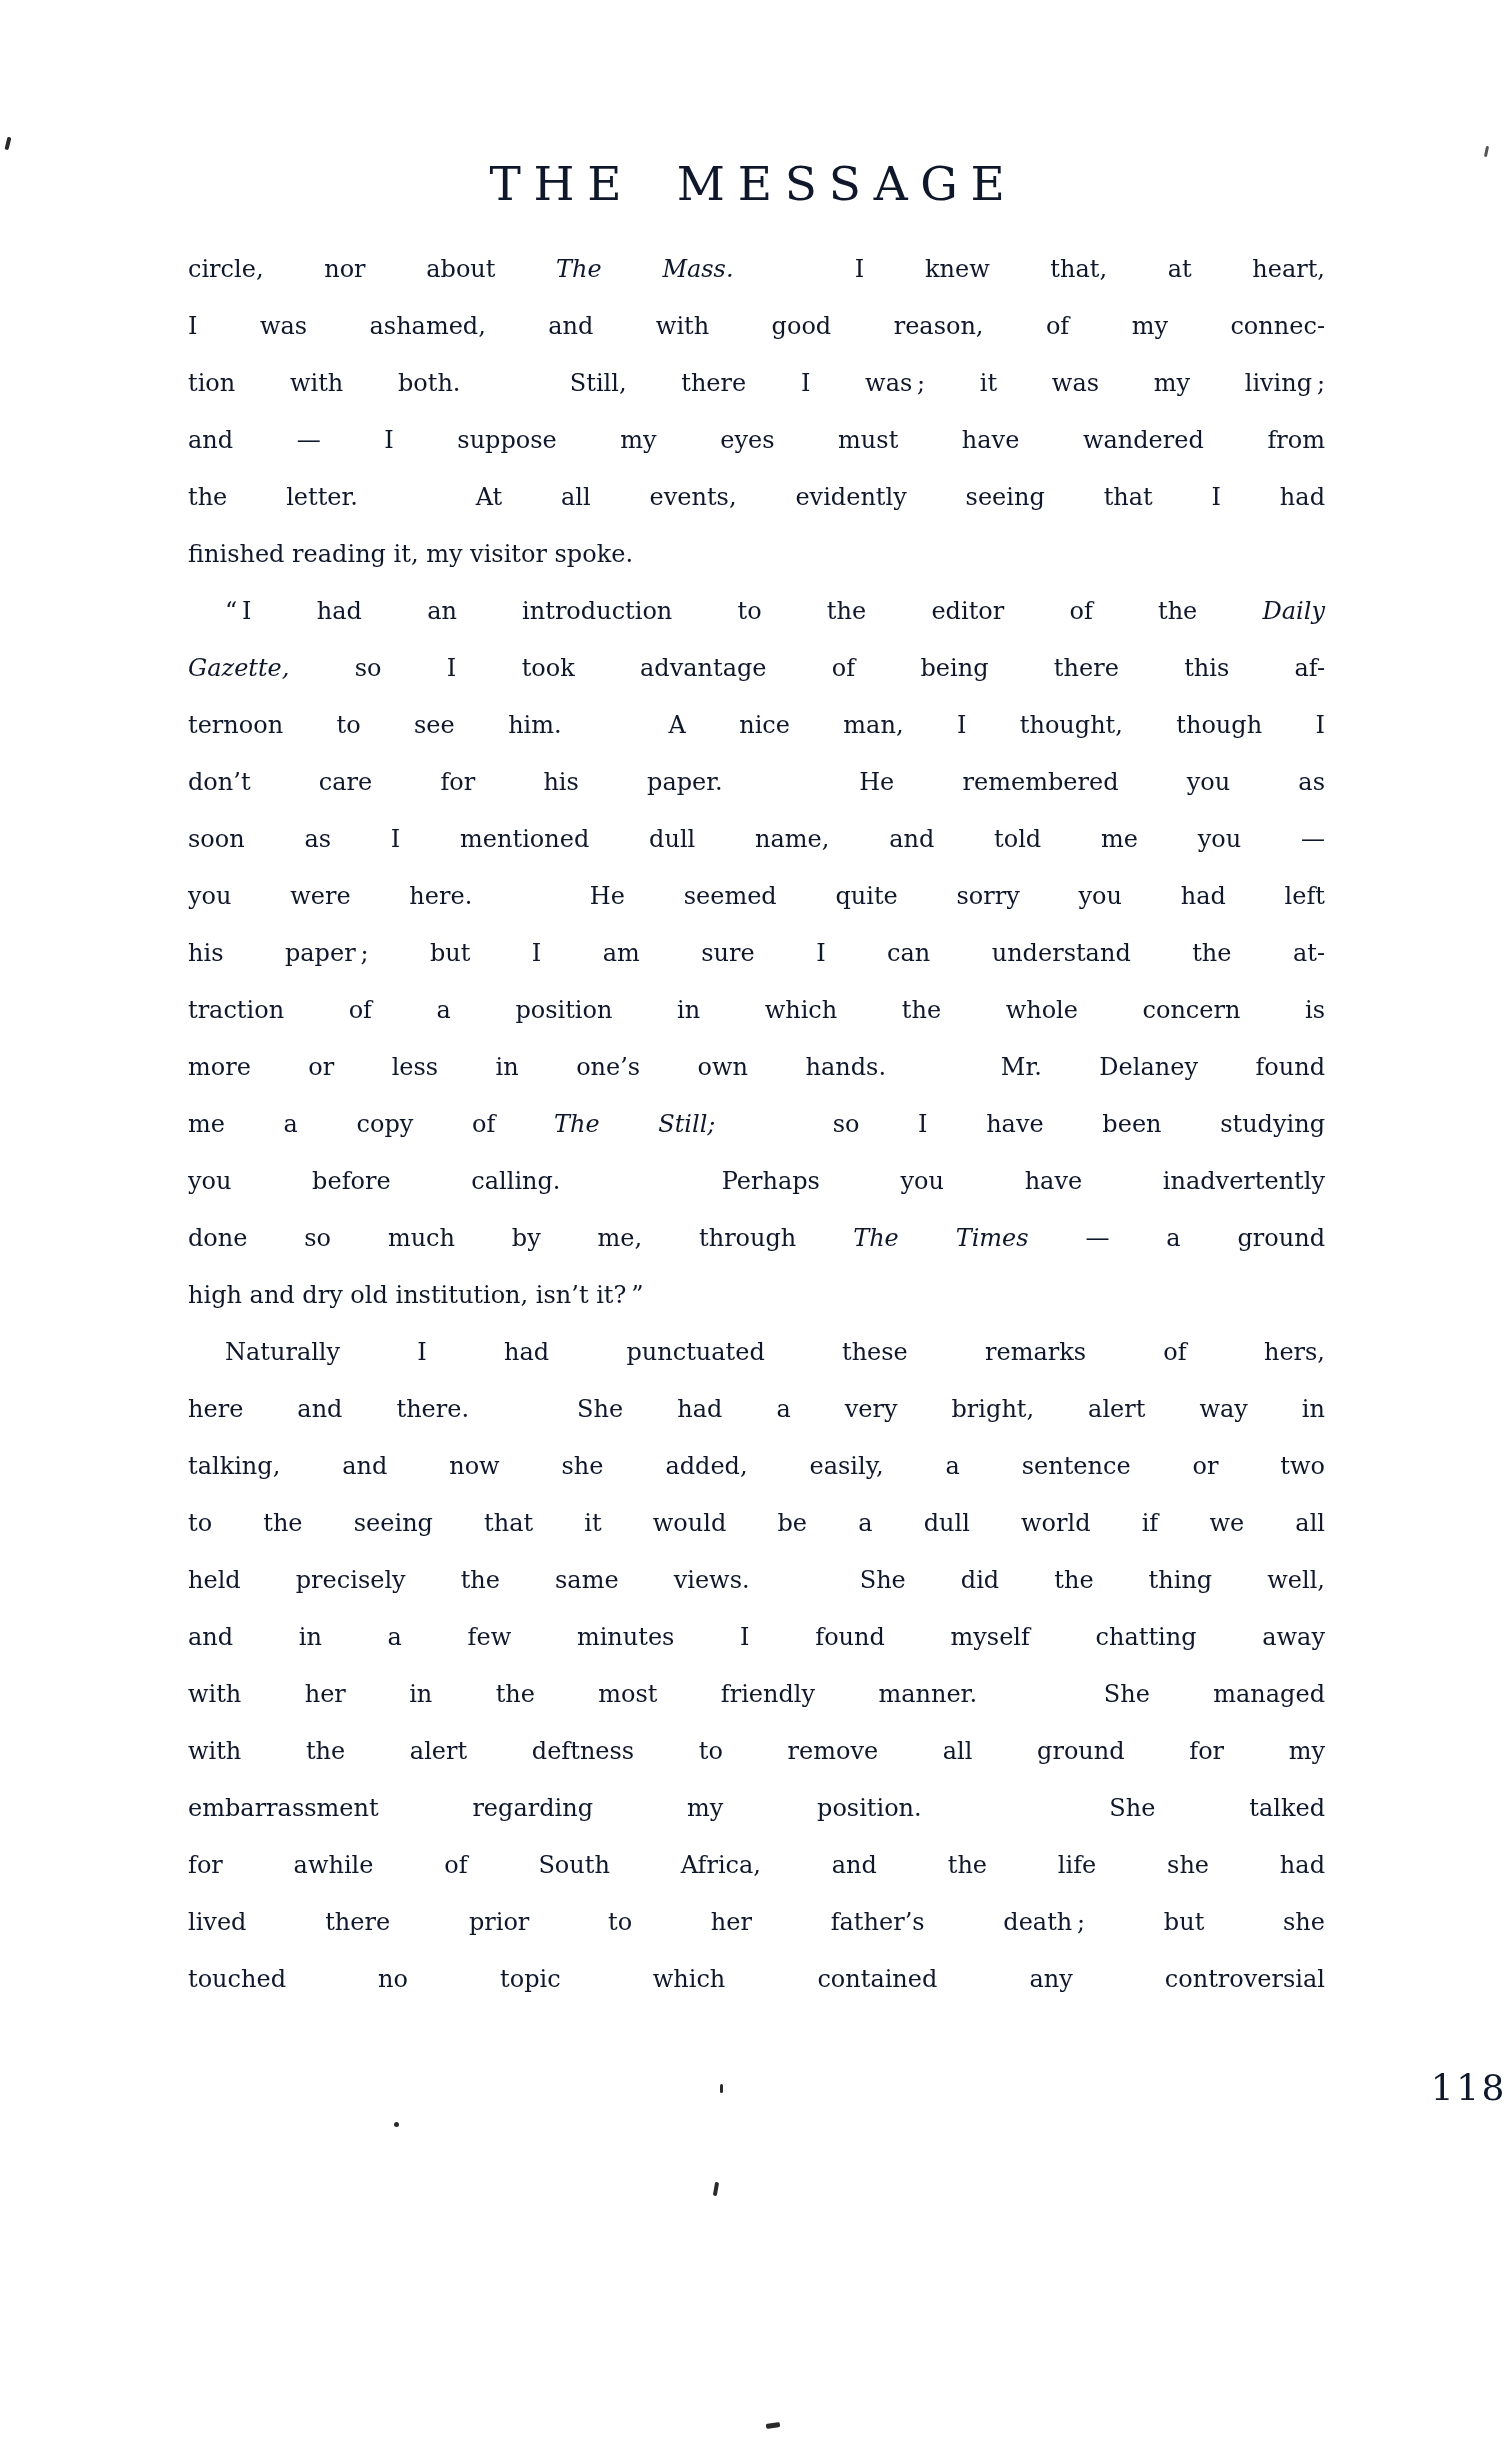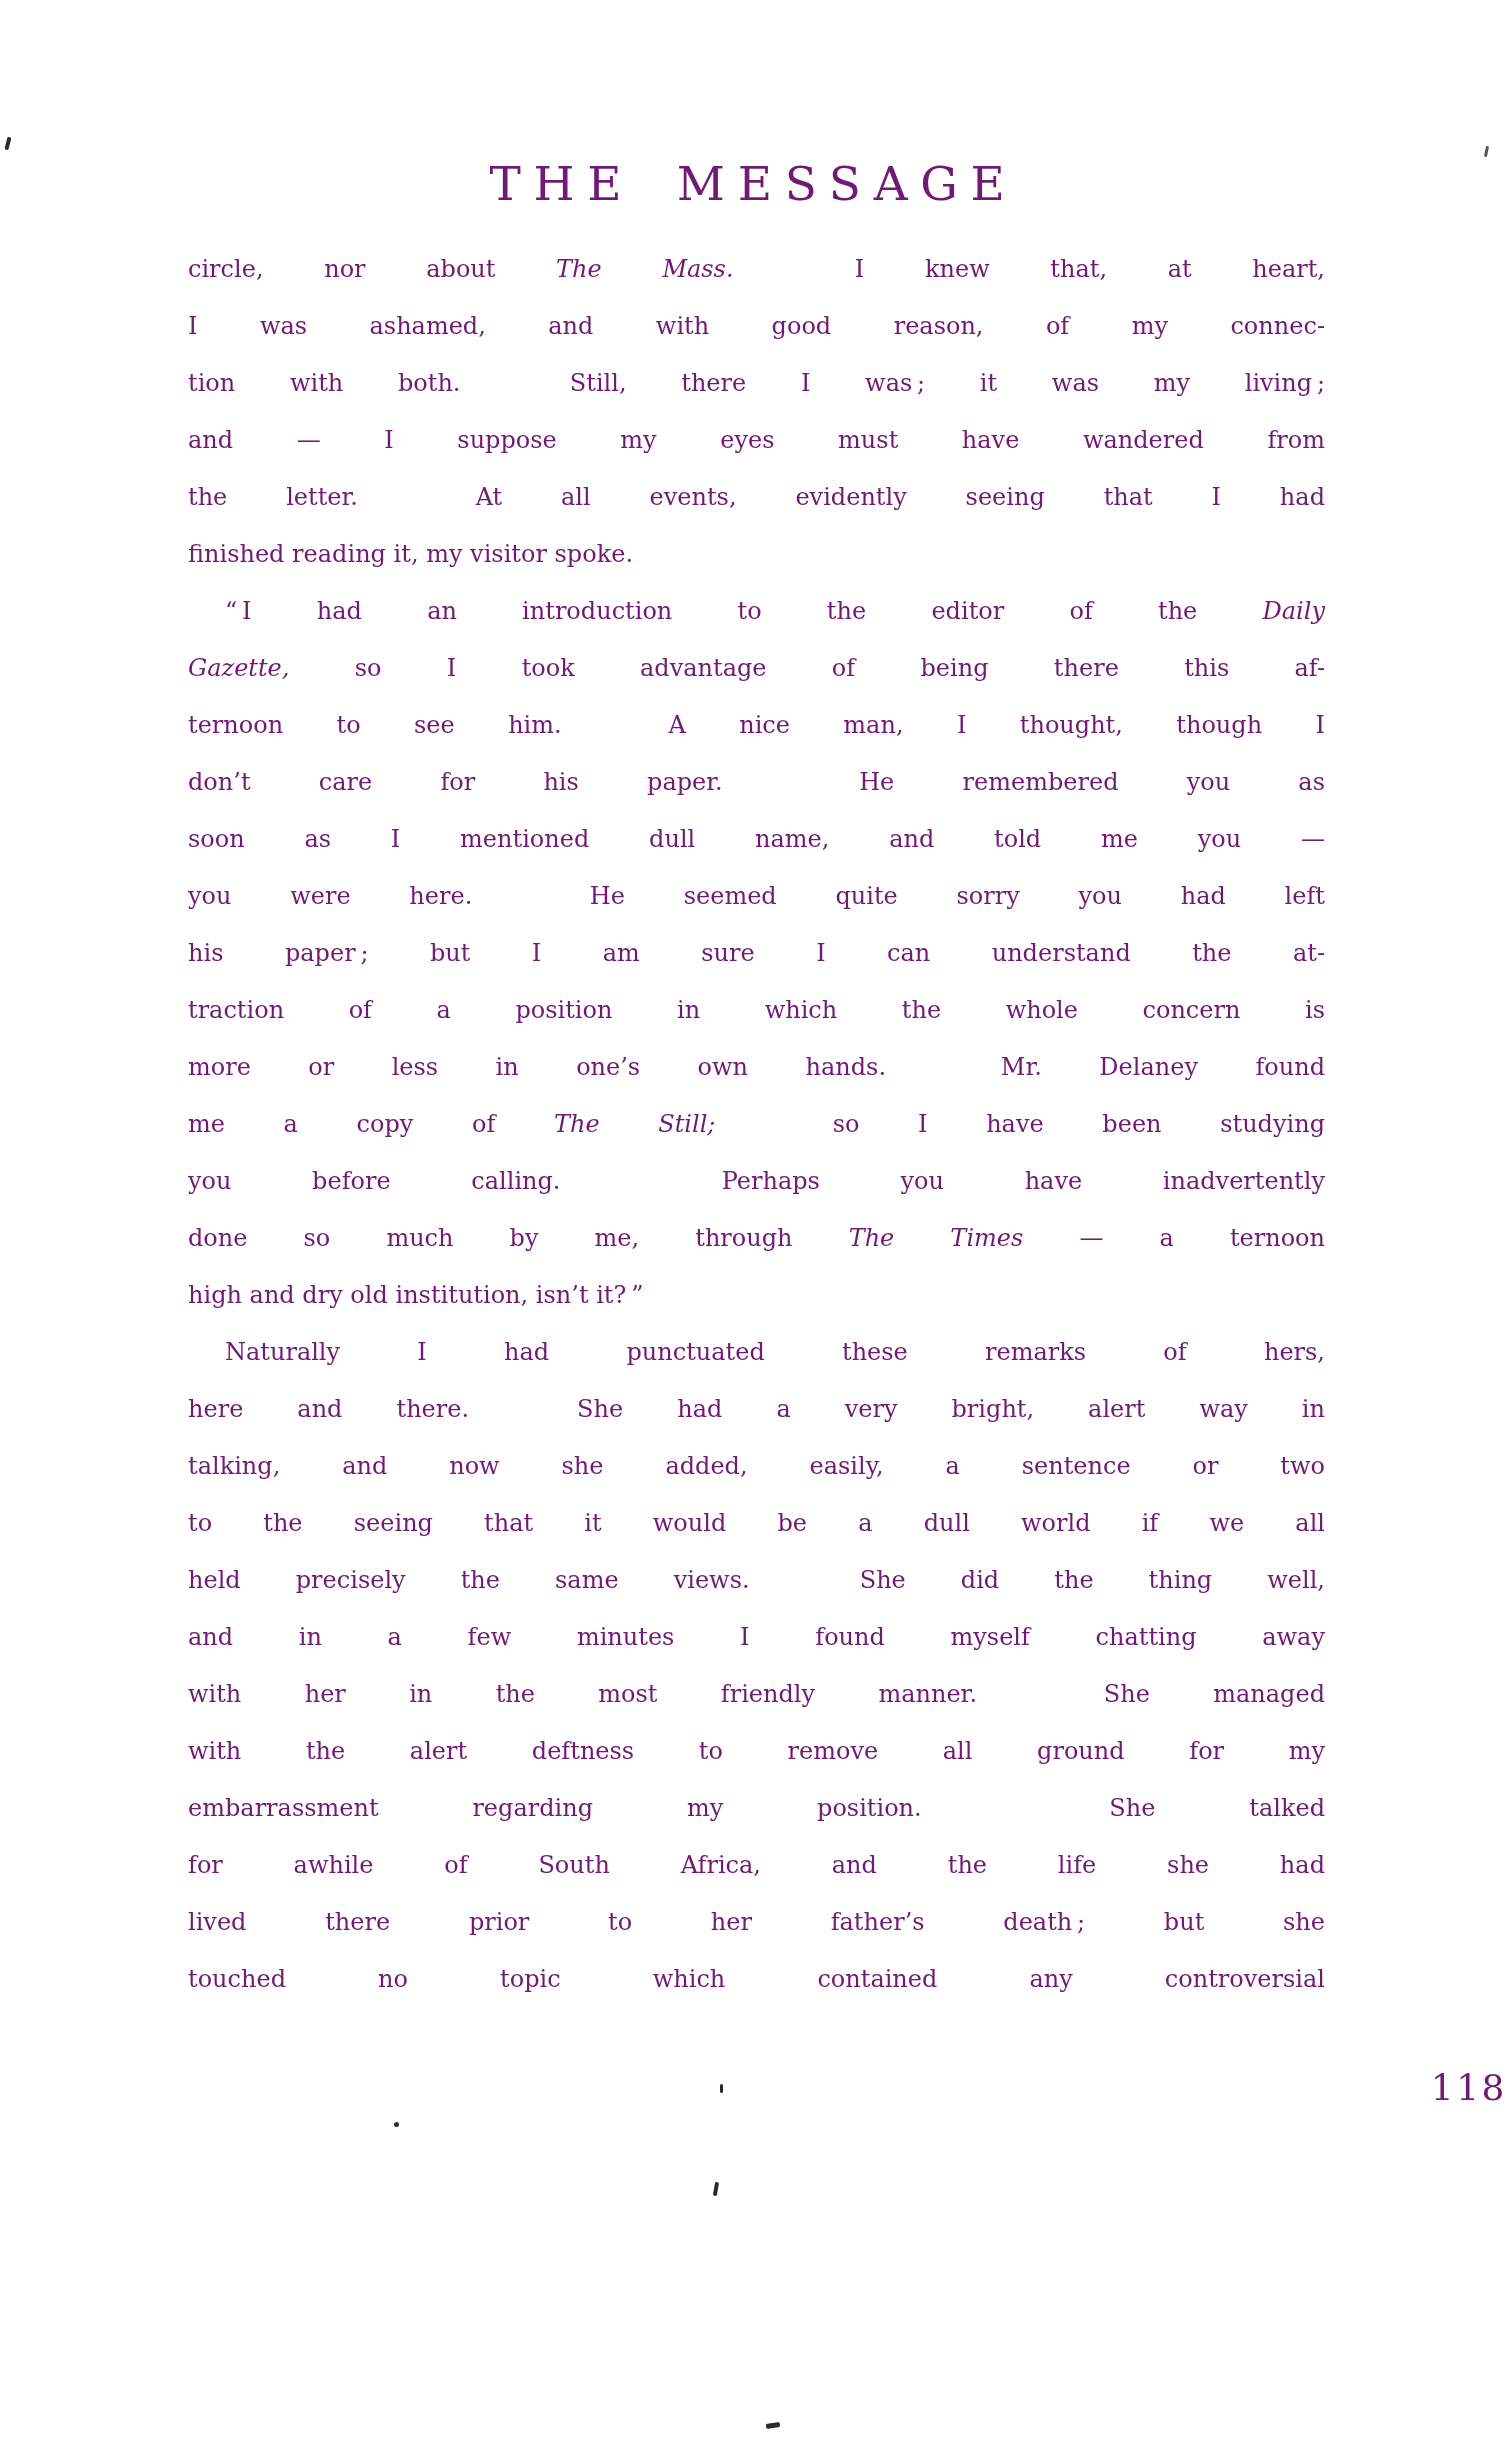"THE MESSAGE" .page { color: #701a75 -> #0f172a }
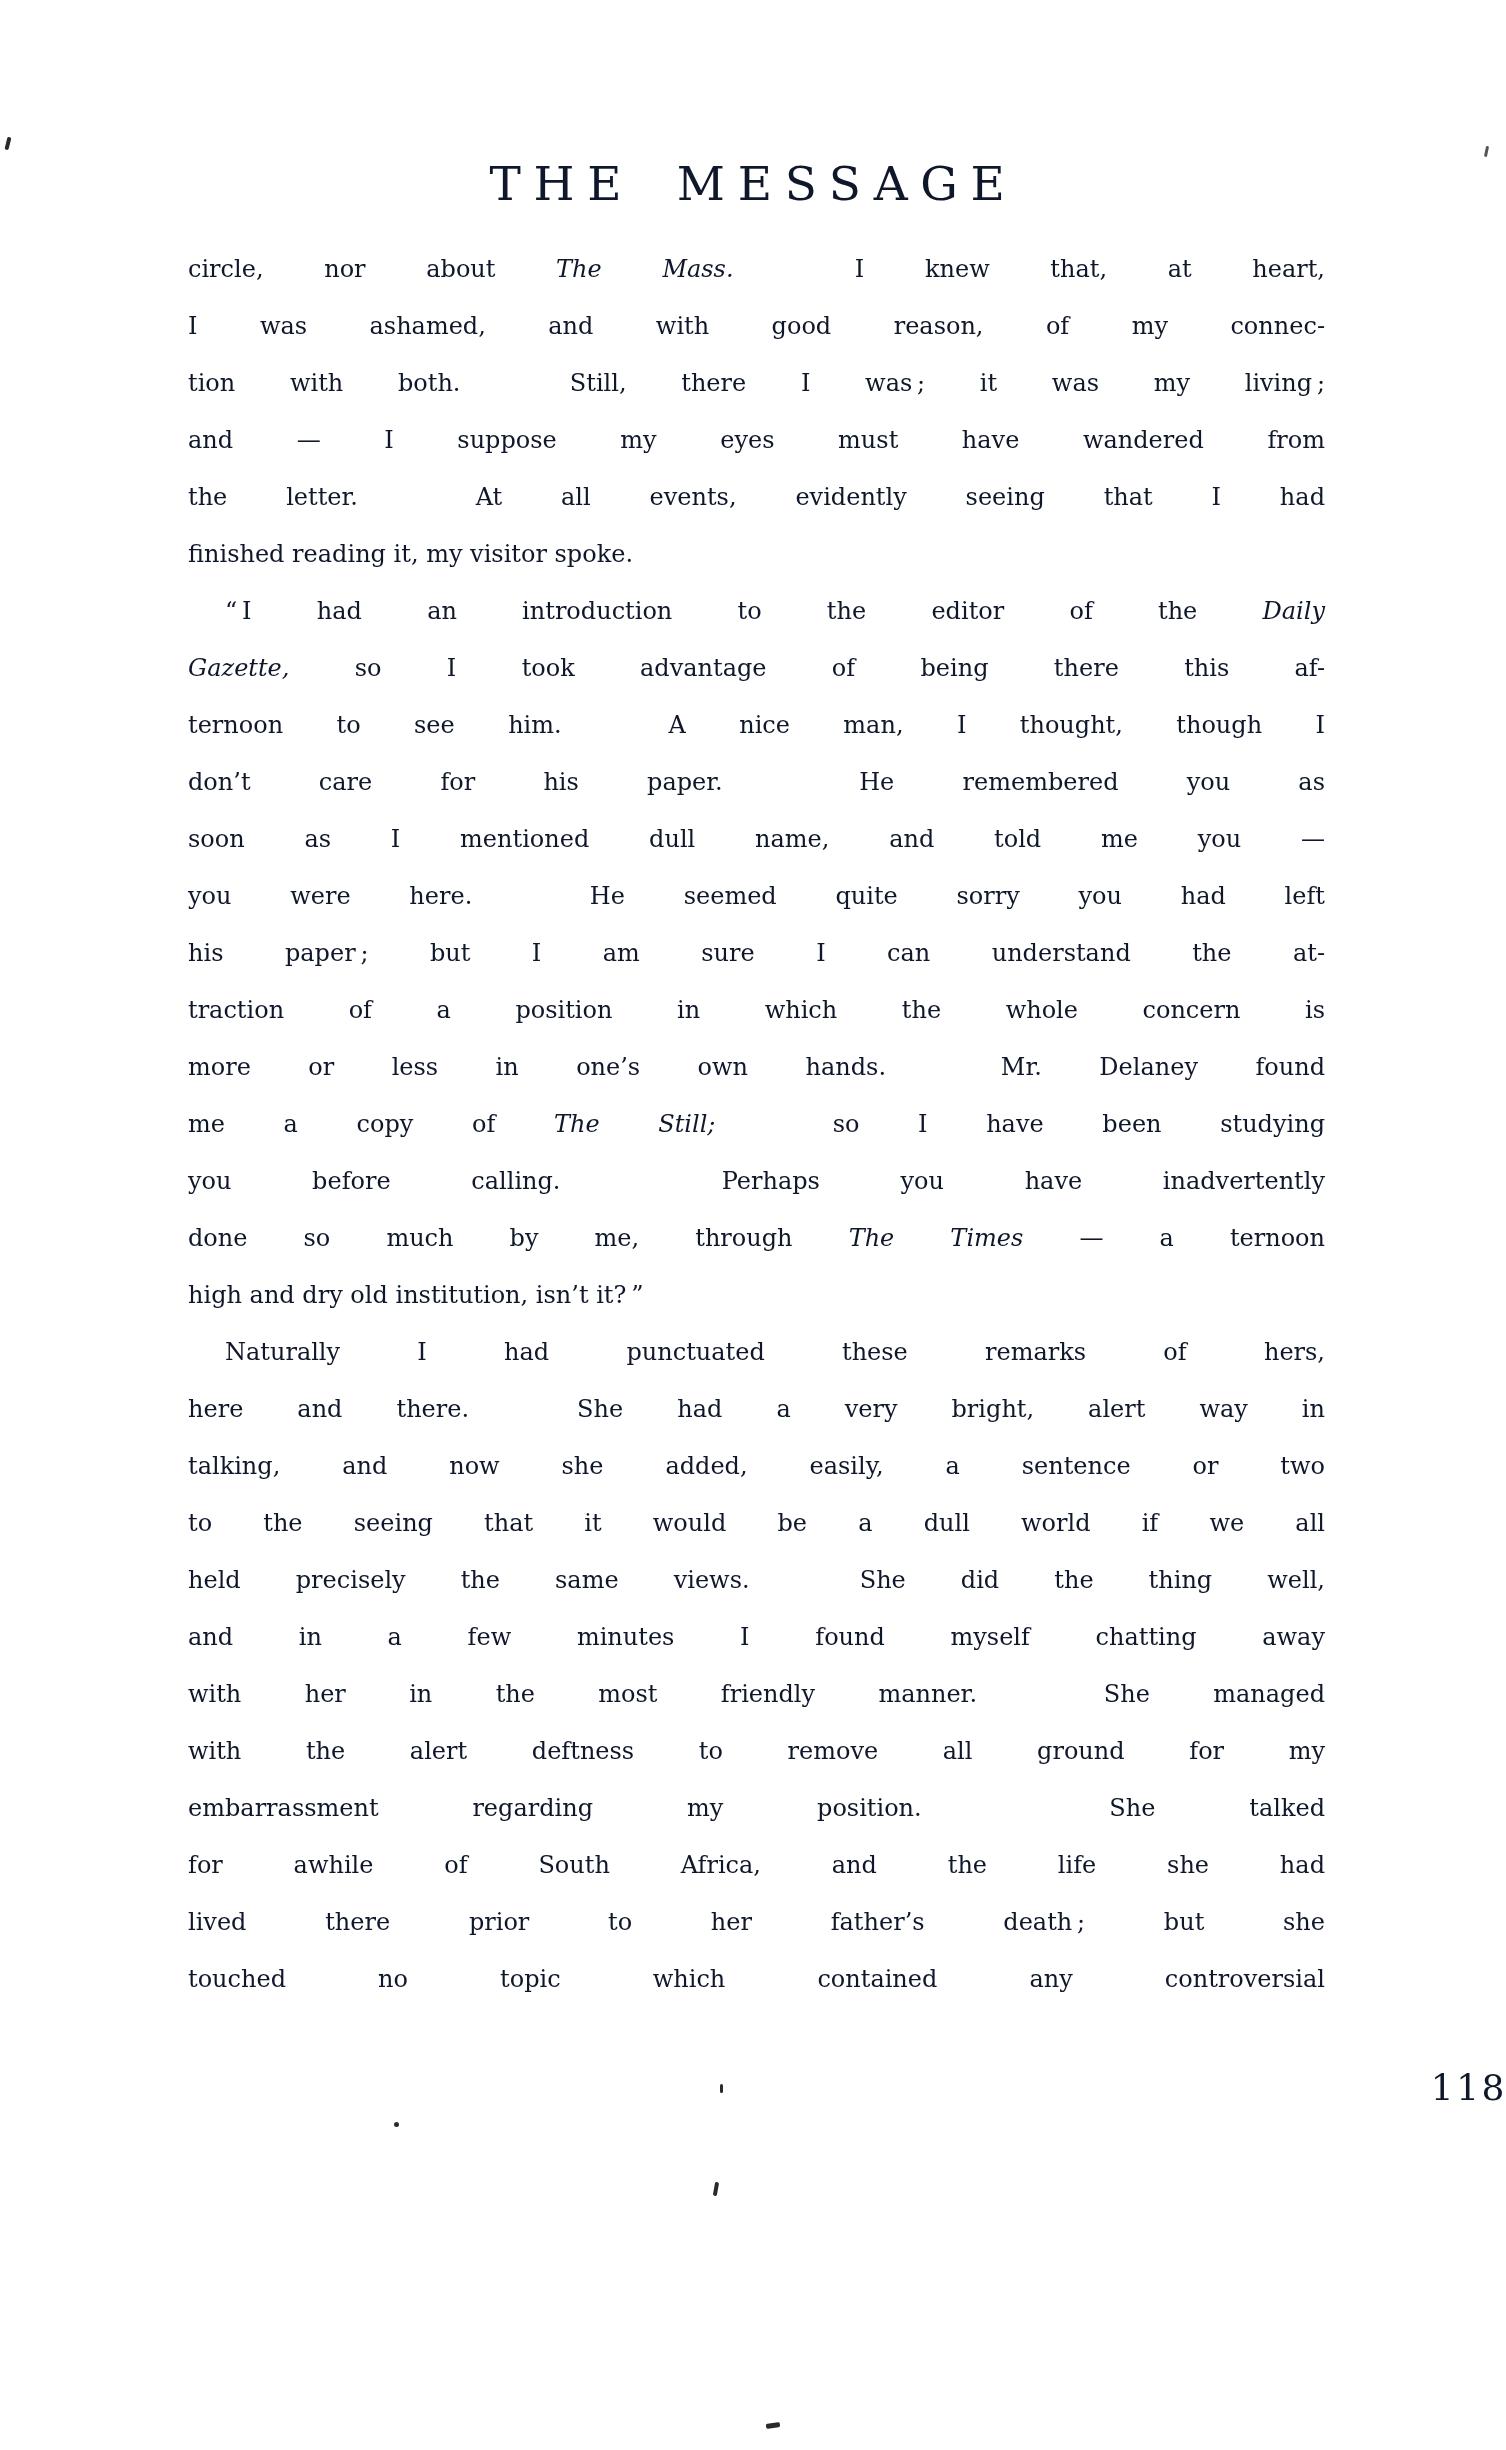"— a ternoon" span { text: ternoon -> ground }
